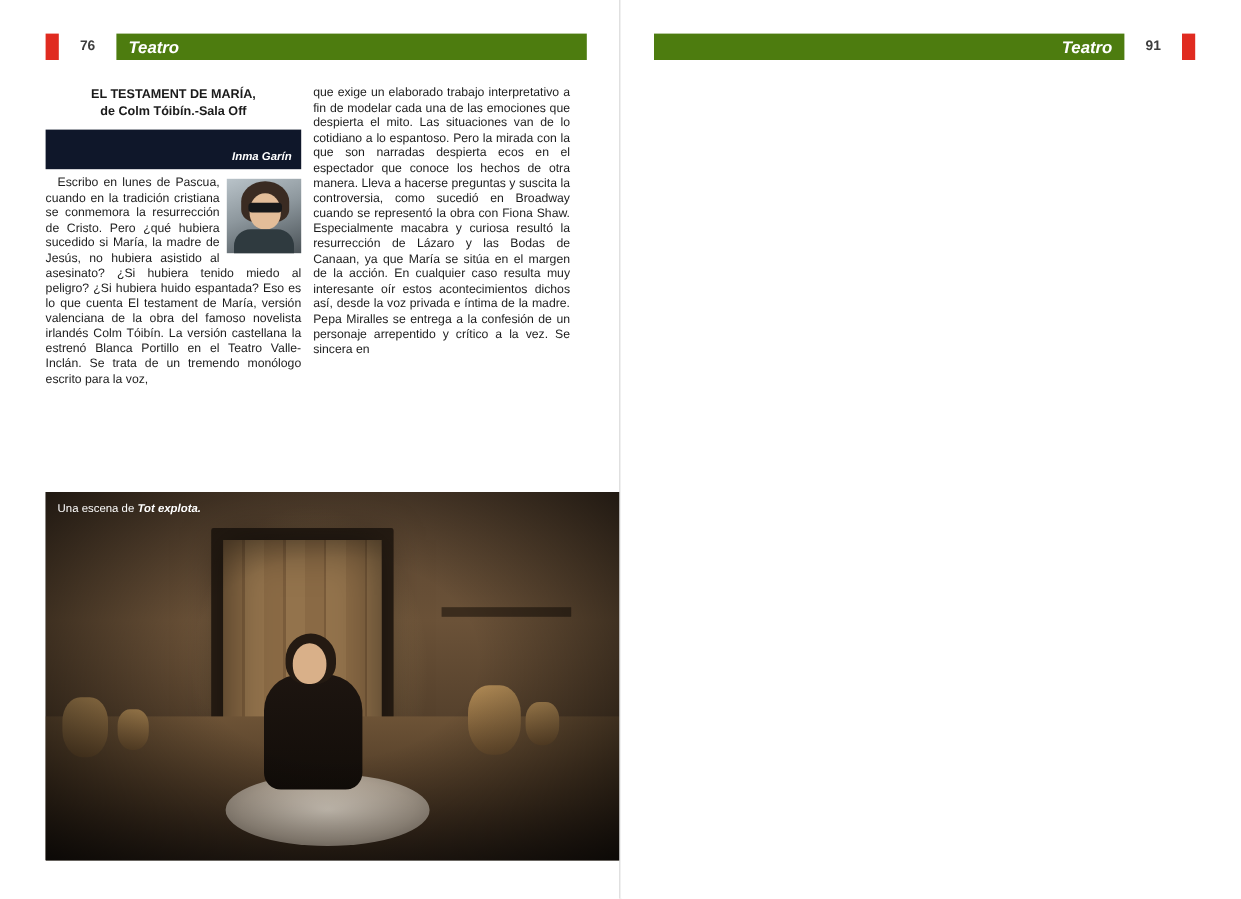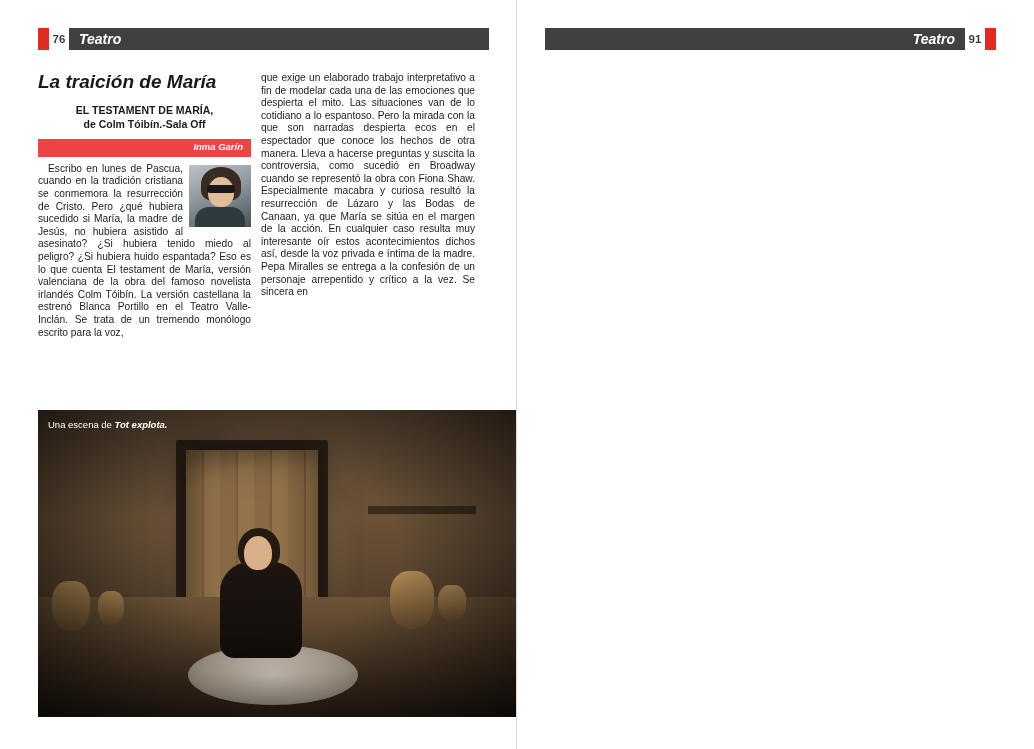"76" .runhead .folio { width: 20px -> 48px }
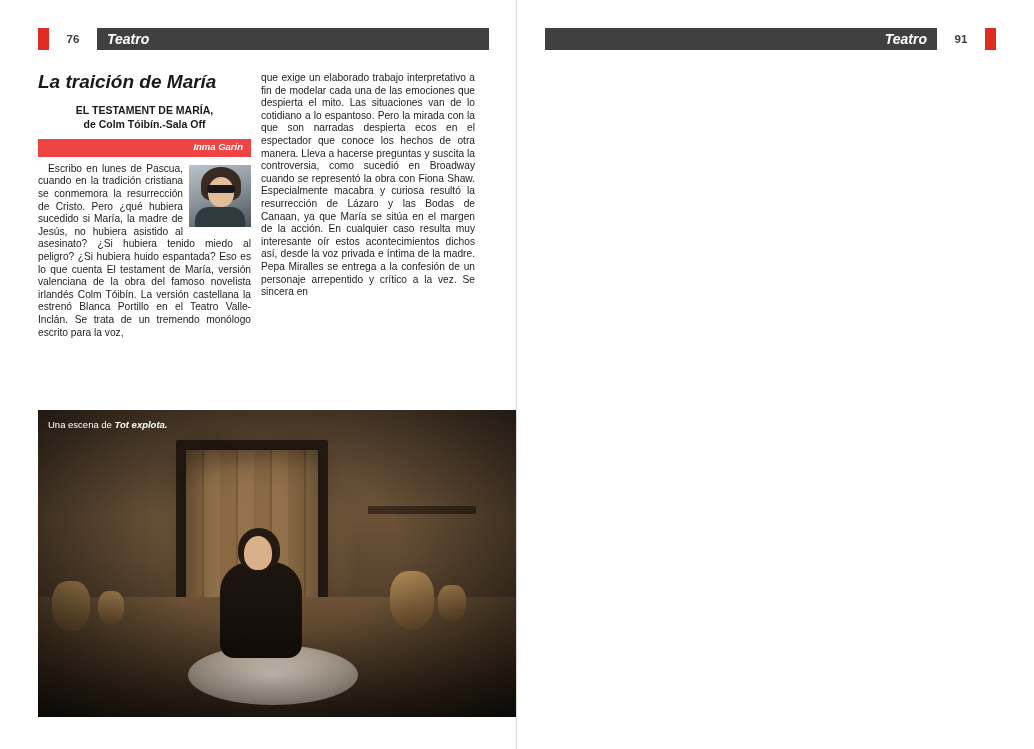"Teatro" .runhead .bar { background: #404040 -> #4d7c0f }
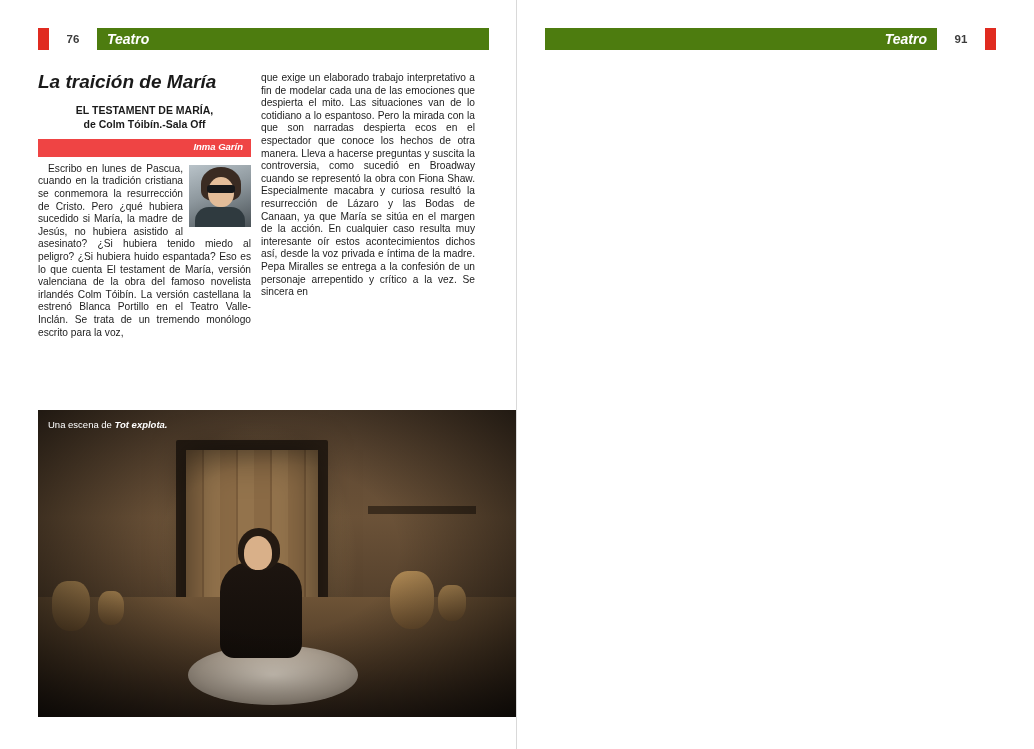"La traición de María" h1.art-title { html: <h1>La traición de María</h1> -> none }
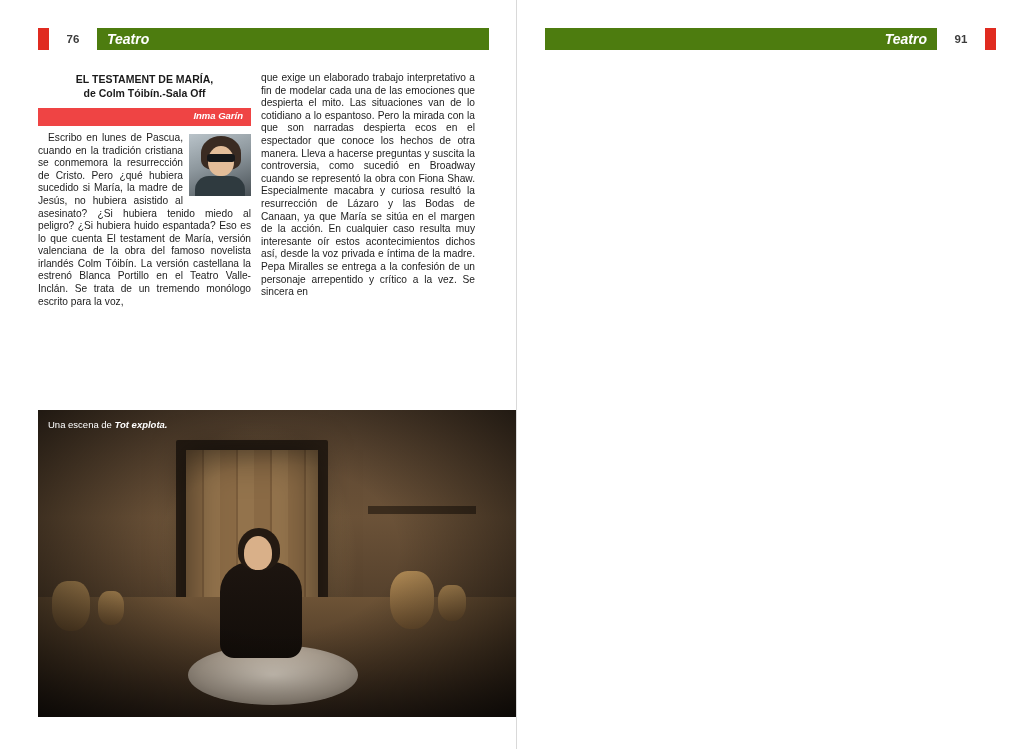"Inma Garín" .byline { background: #ef4444 -> #0f172a; padding: 2px 8px 3px 8px -> 17px 8px 3px 8px }
